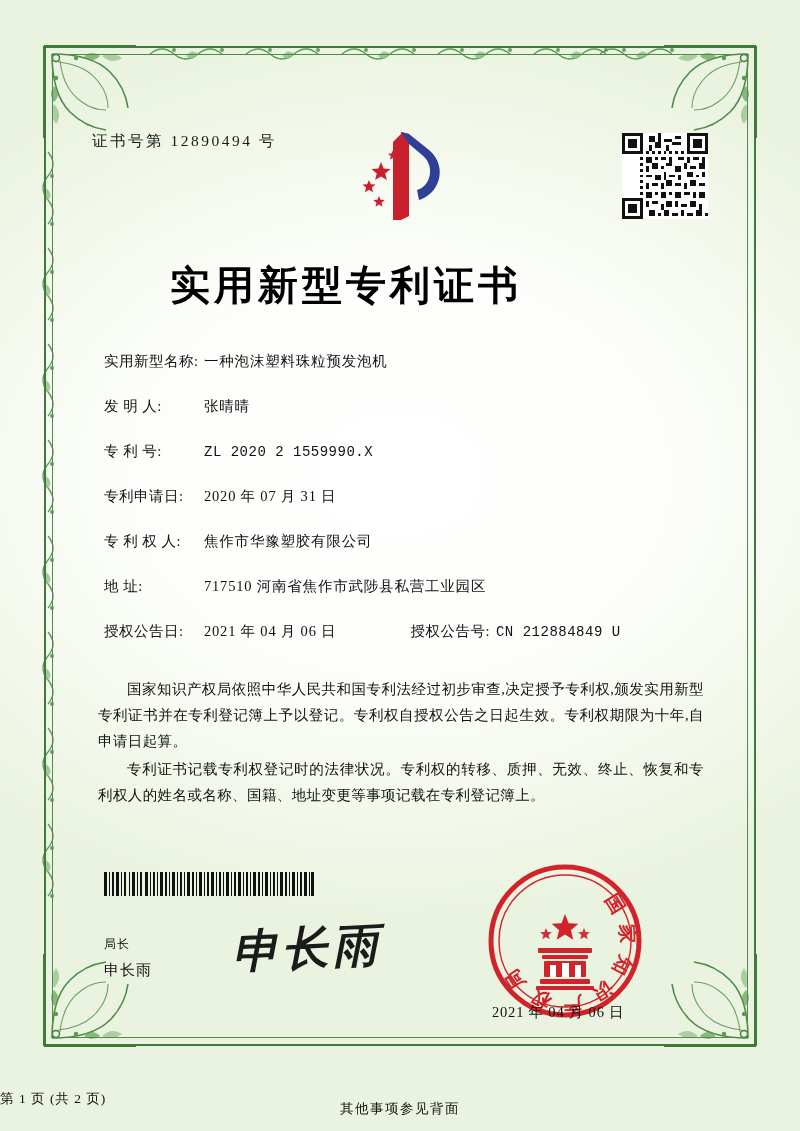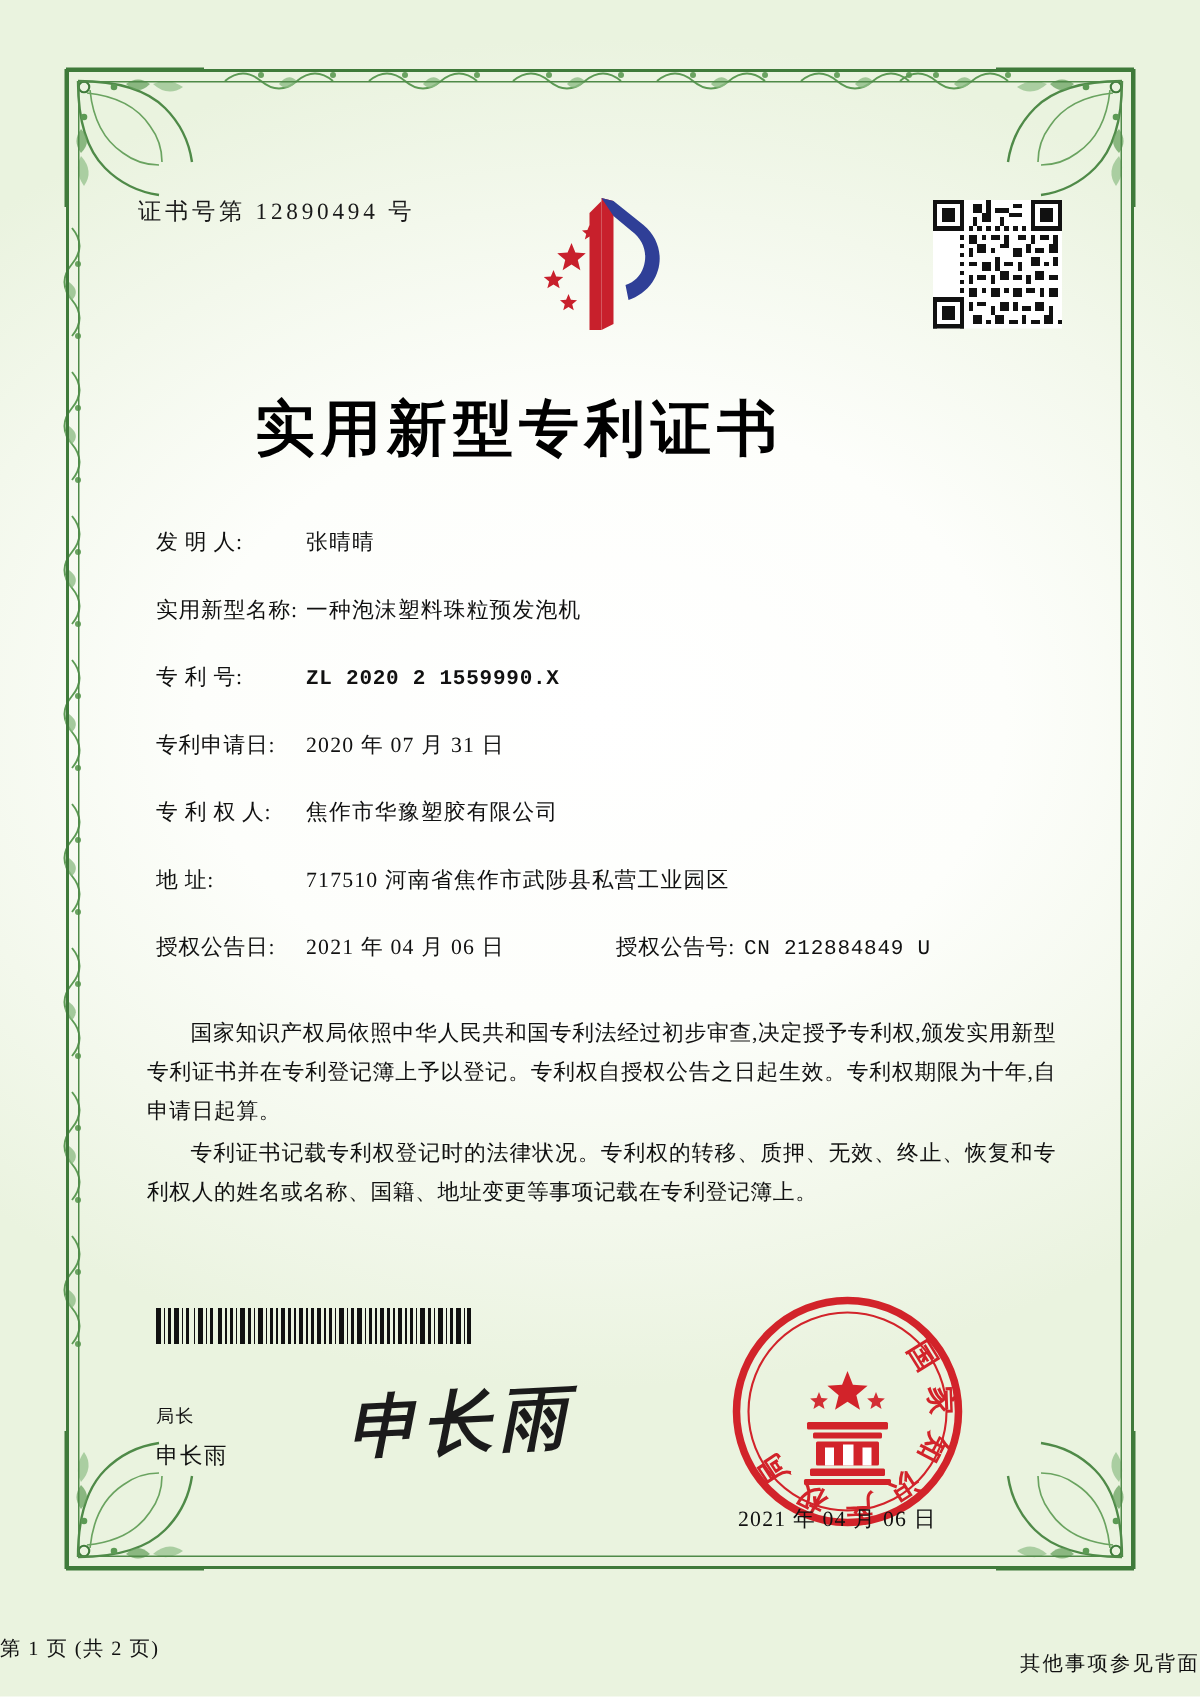"发 明 人: 张晴晴" div.field-row { order: before "实用新型名称: 一种泡沫塑料珠粒预发泡机" -> after "实用新型名称: 一种泡沫塑料珠粒预发泡机" }
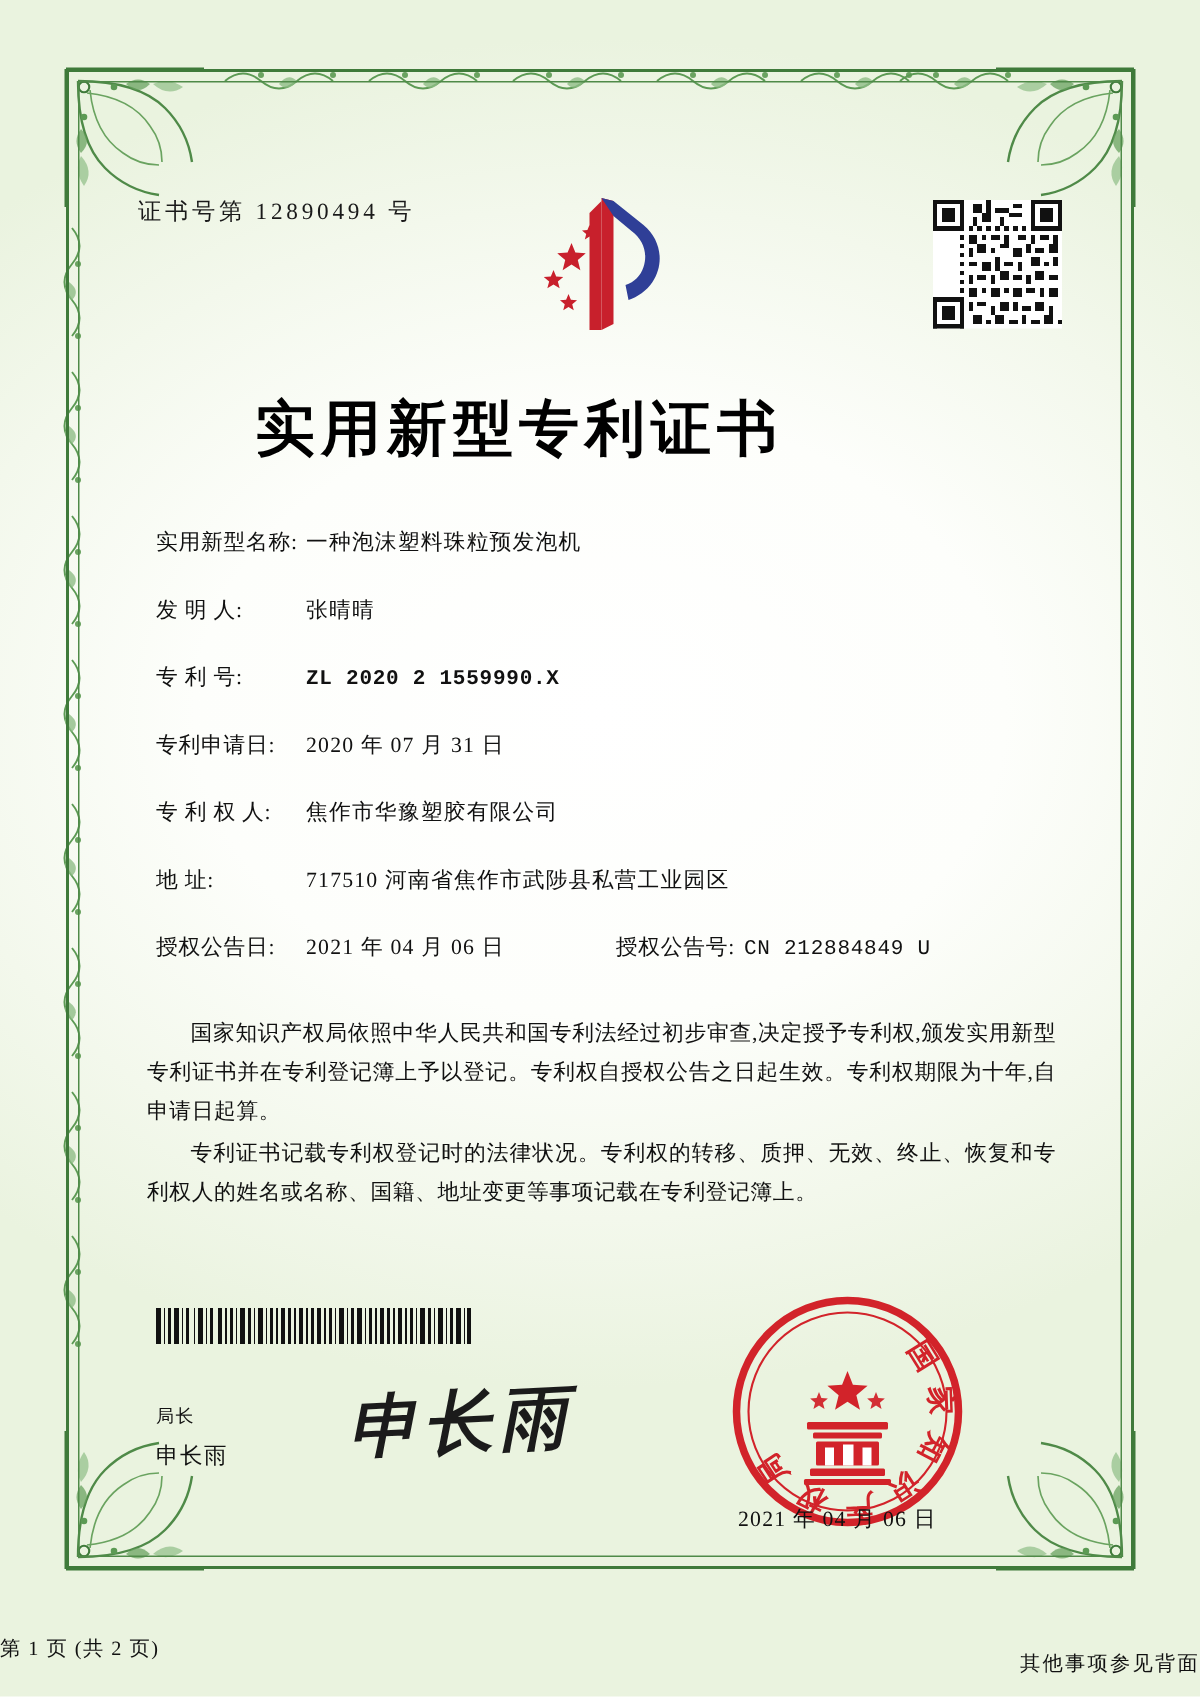"ZL 2020 2 1559990.X" .field-value.mono { font-weight: bold -> none }
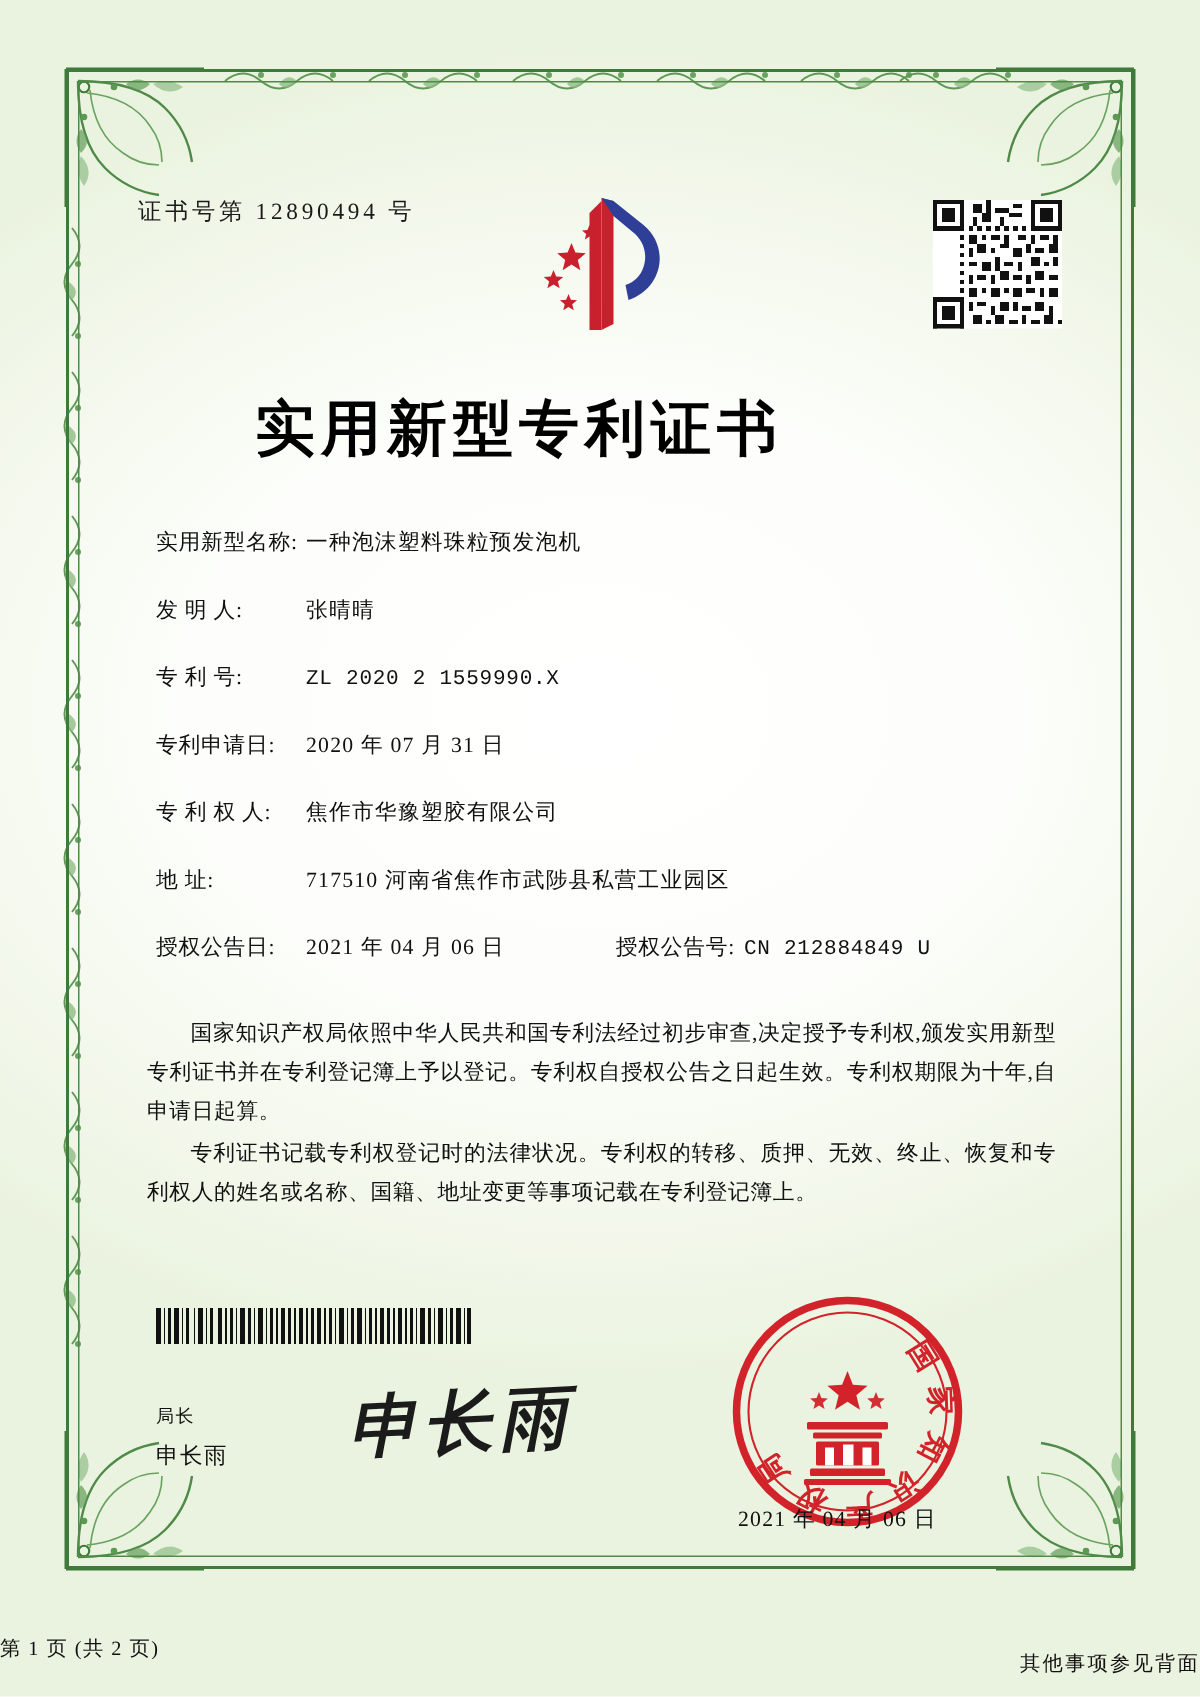"其他事项参见背面" .footnote { text-align: right -> center }
